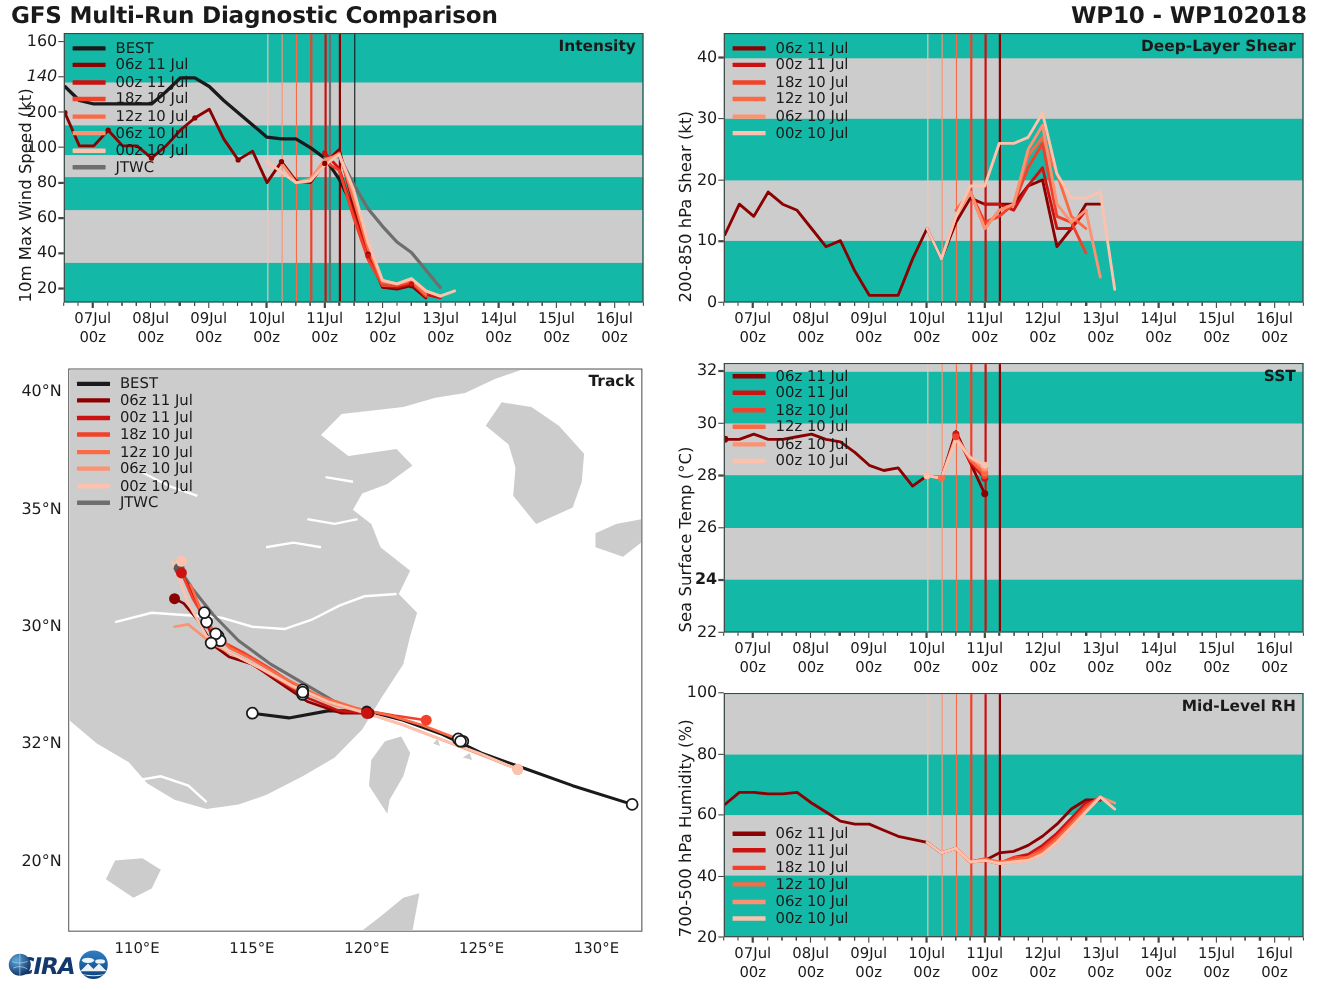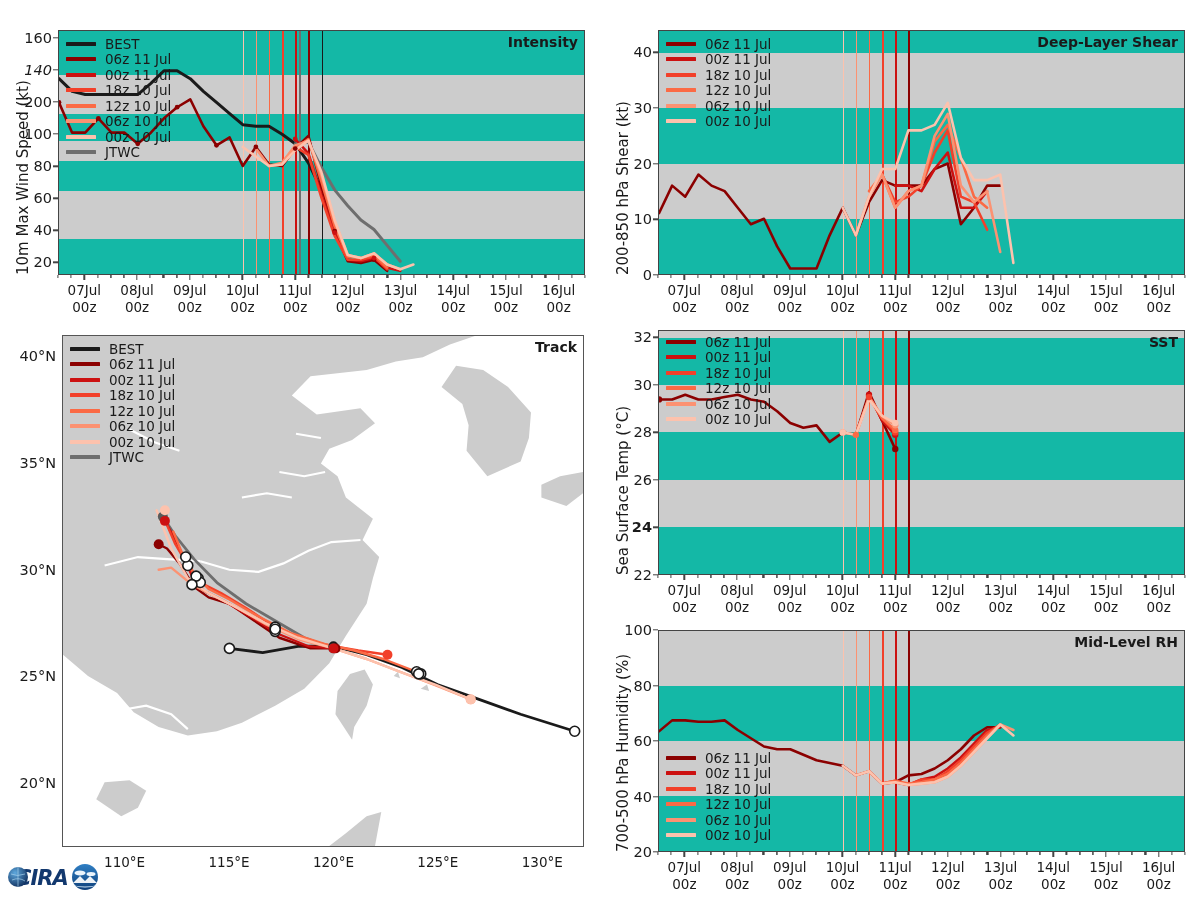"GFS Multi-Run Diagnostic Comparison" div.fig-title { html: none -> <div>GFS Multi-Run Diagnostic Comparison</div> }
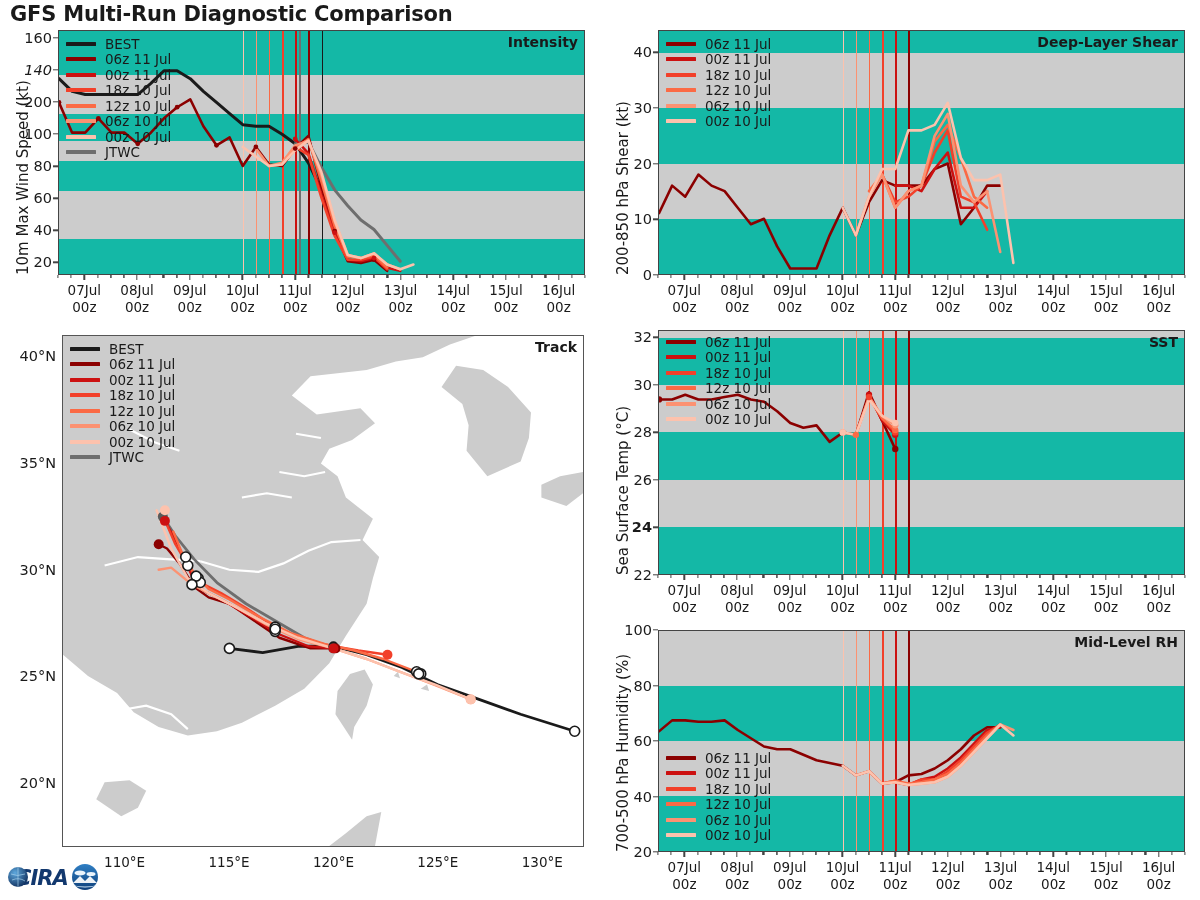"WP10 - WP102018" div.fig-storm { html: none -> <div>WP10 - WP102018</div> }
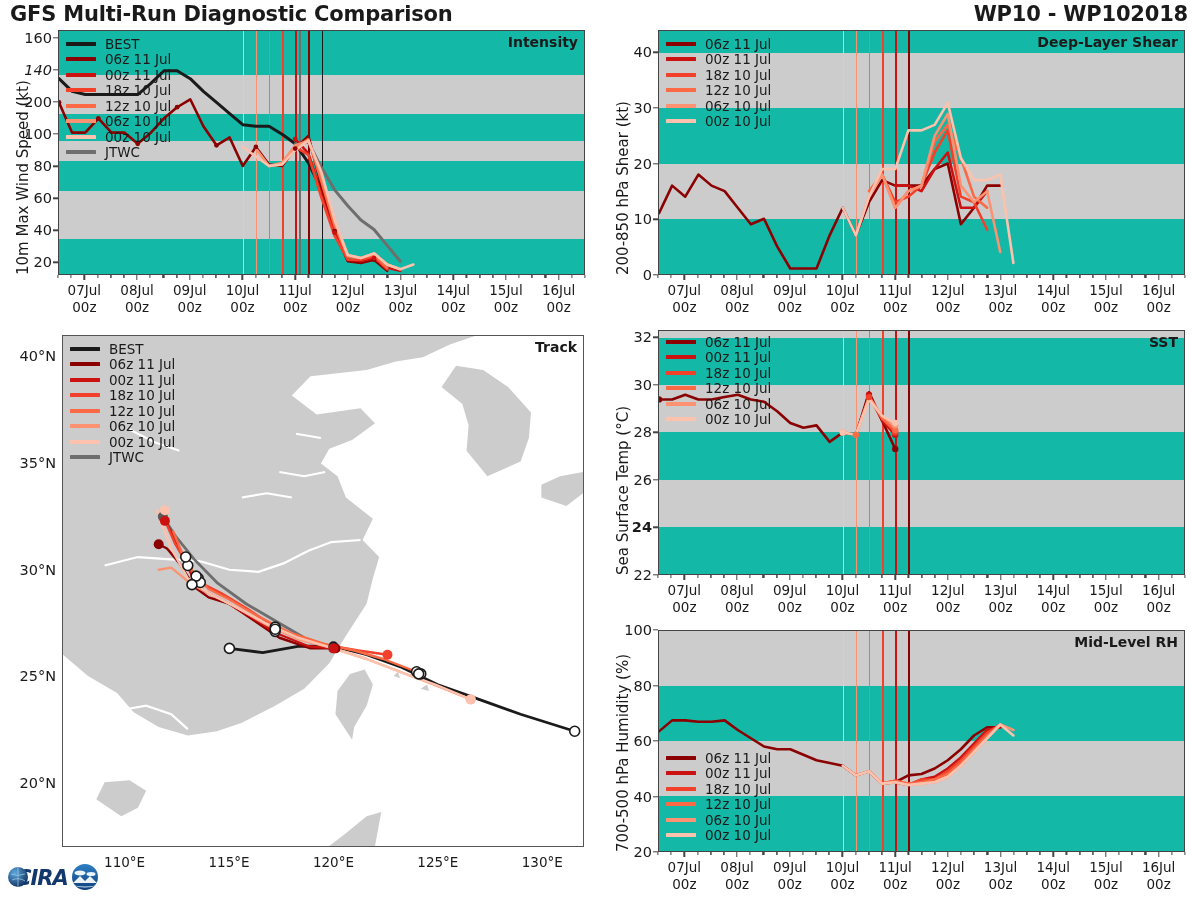"25°N" div.ytick { text: 25 -> 32 }
